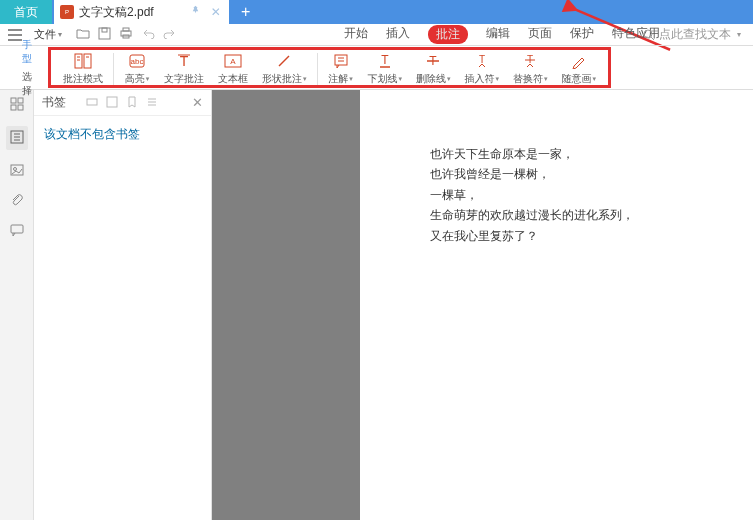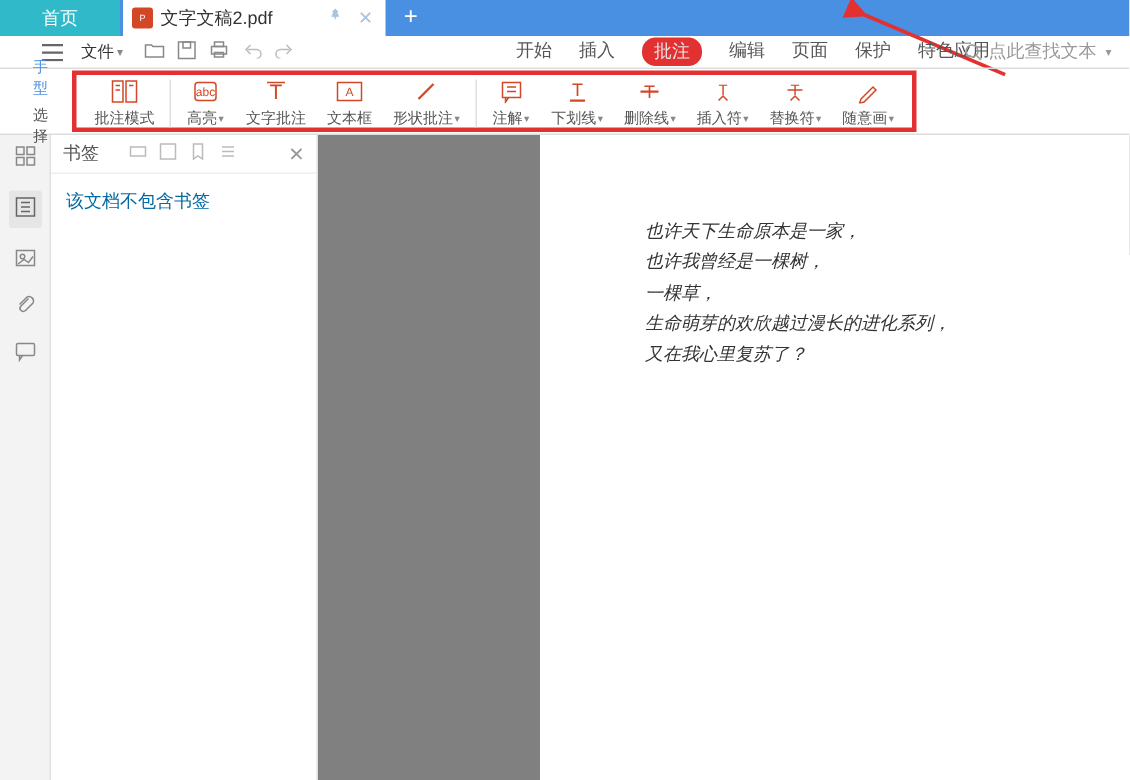"首页" .tab-home { padding: 0 28px -> 0 14px }
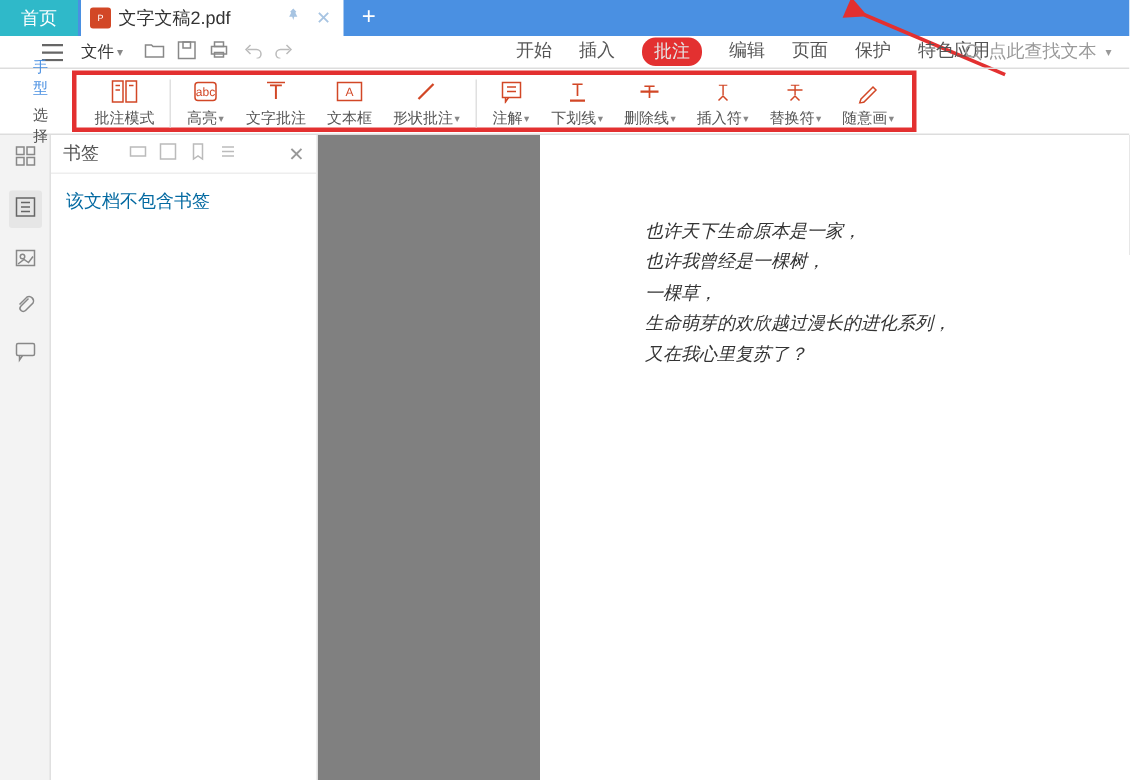"文件" .menubar { padding: 0 24px -> 0 4px }
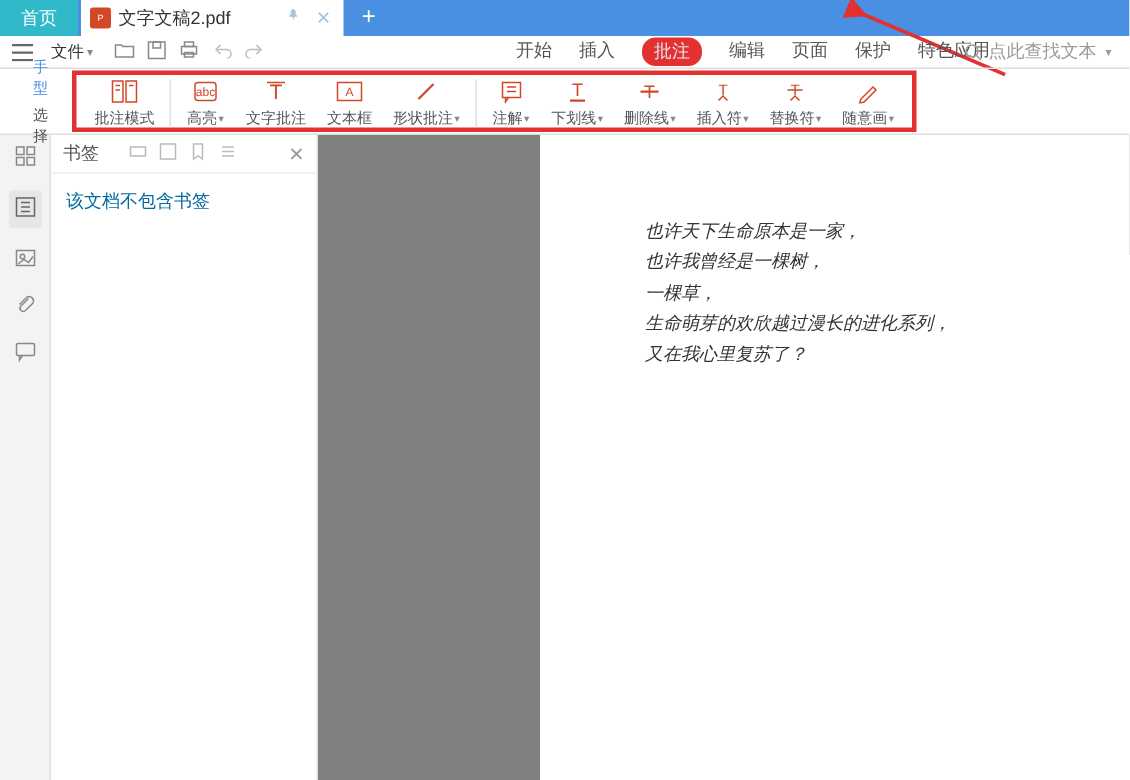"也许天下生命原本是一家，" .page { font-style: italic -> none }
